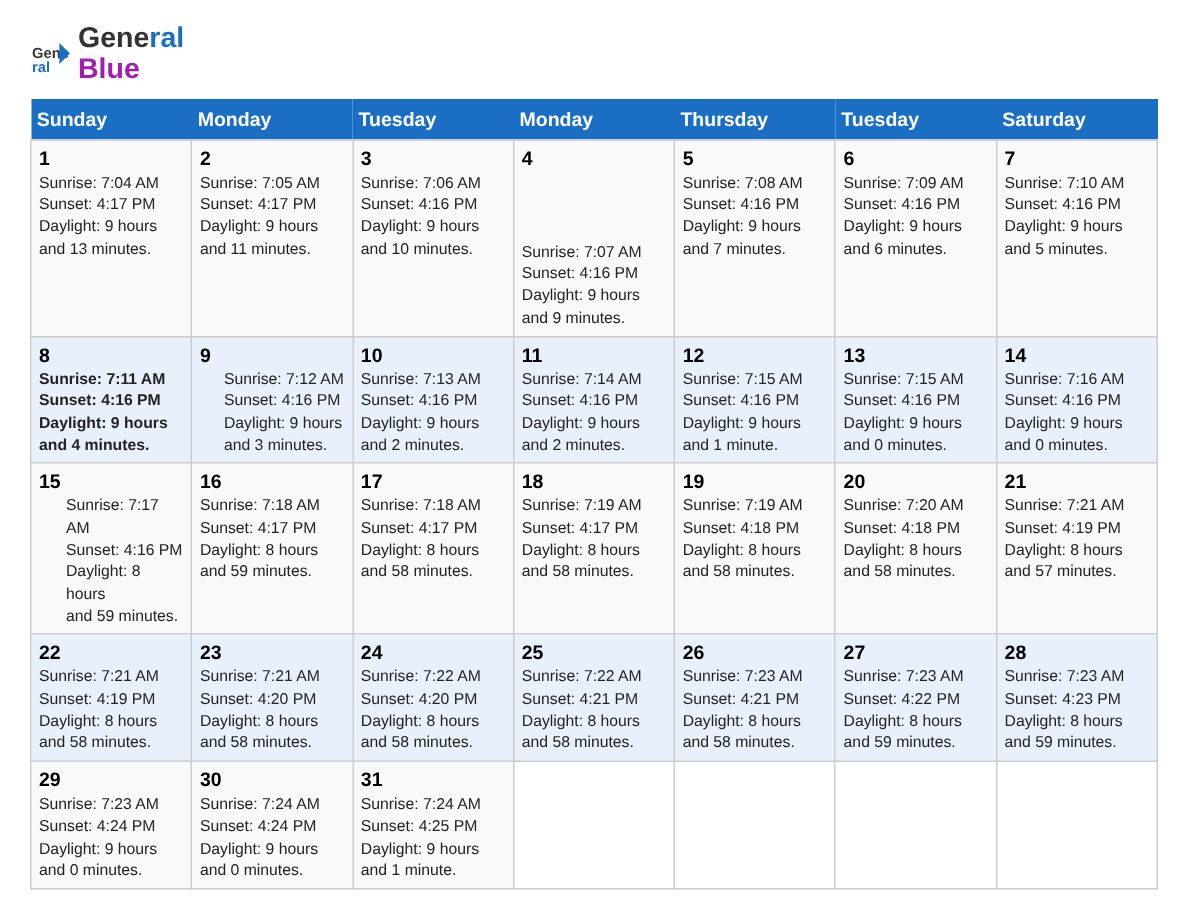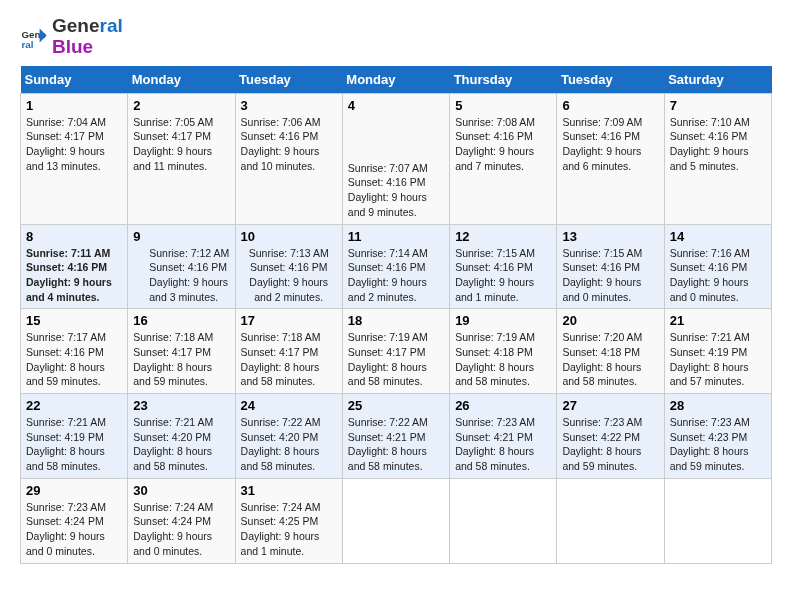"Sunrise: 7:13 AM" div.day-info { text-align: center -> none }
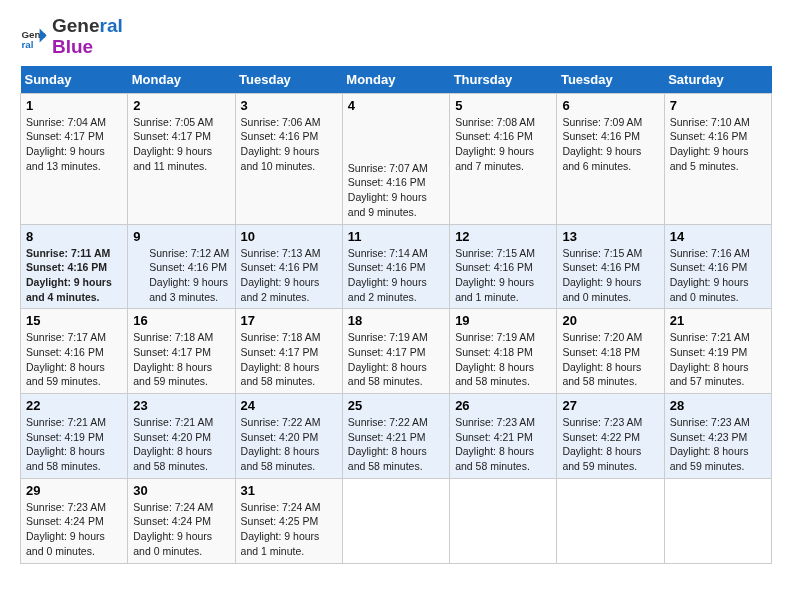"Sunrise: 7:17 AM" div.day-info { margin-left: none -> 18px }
